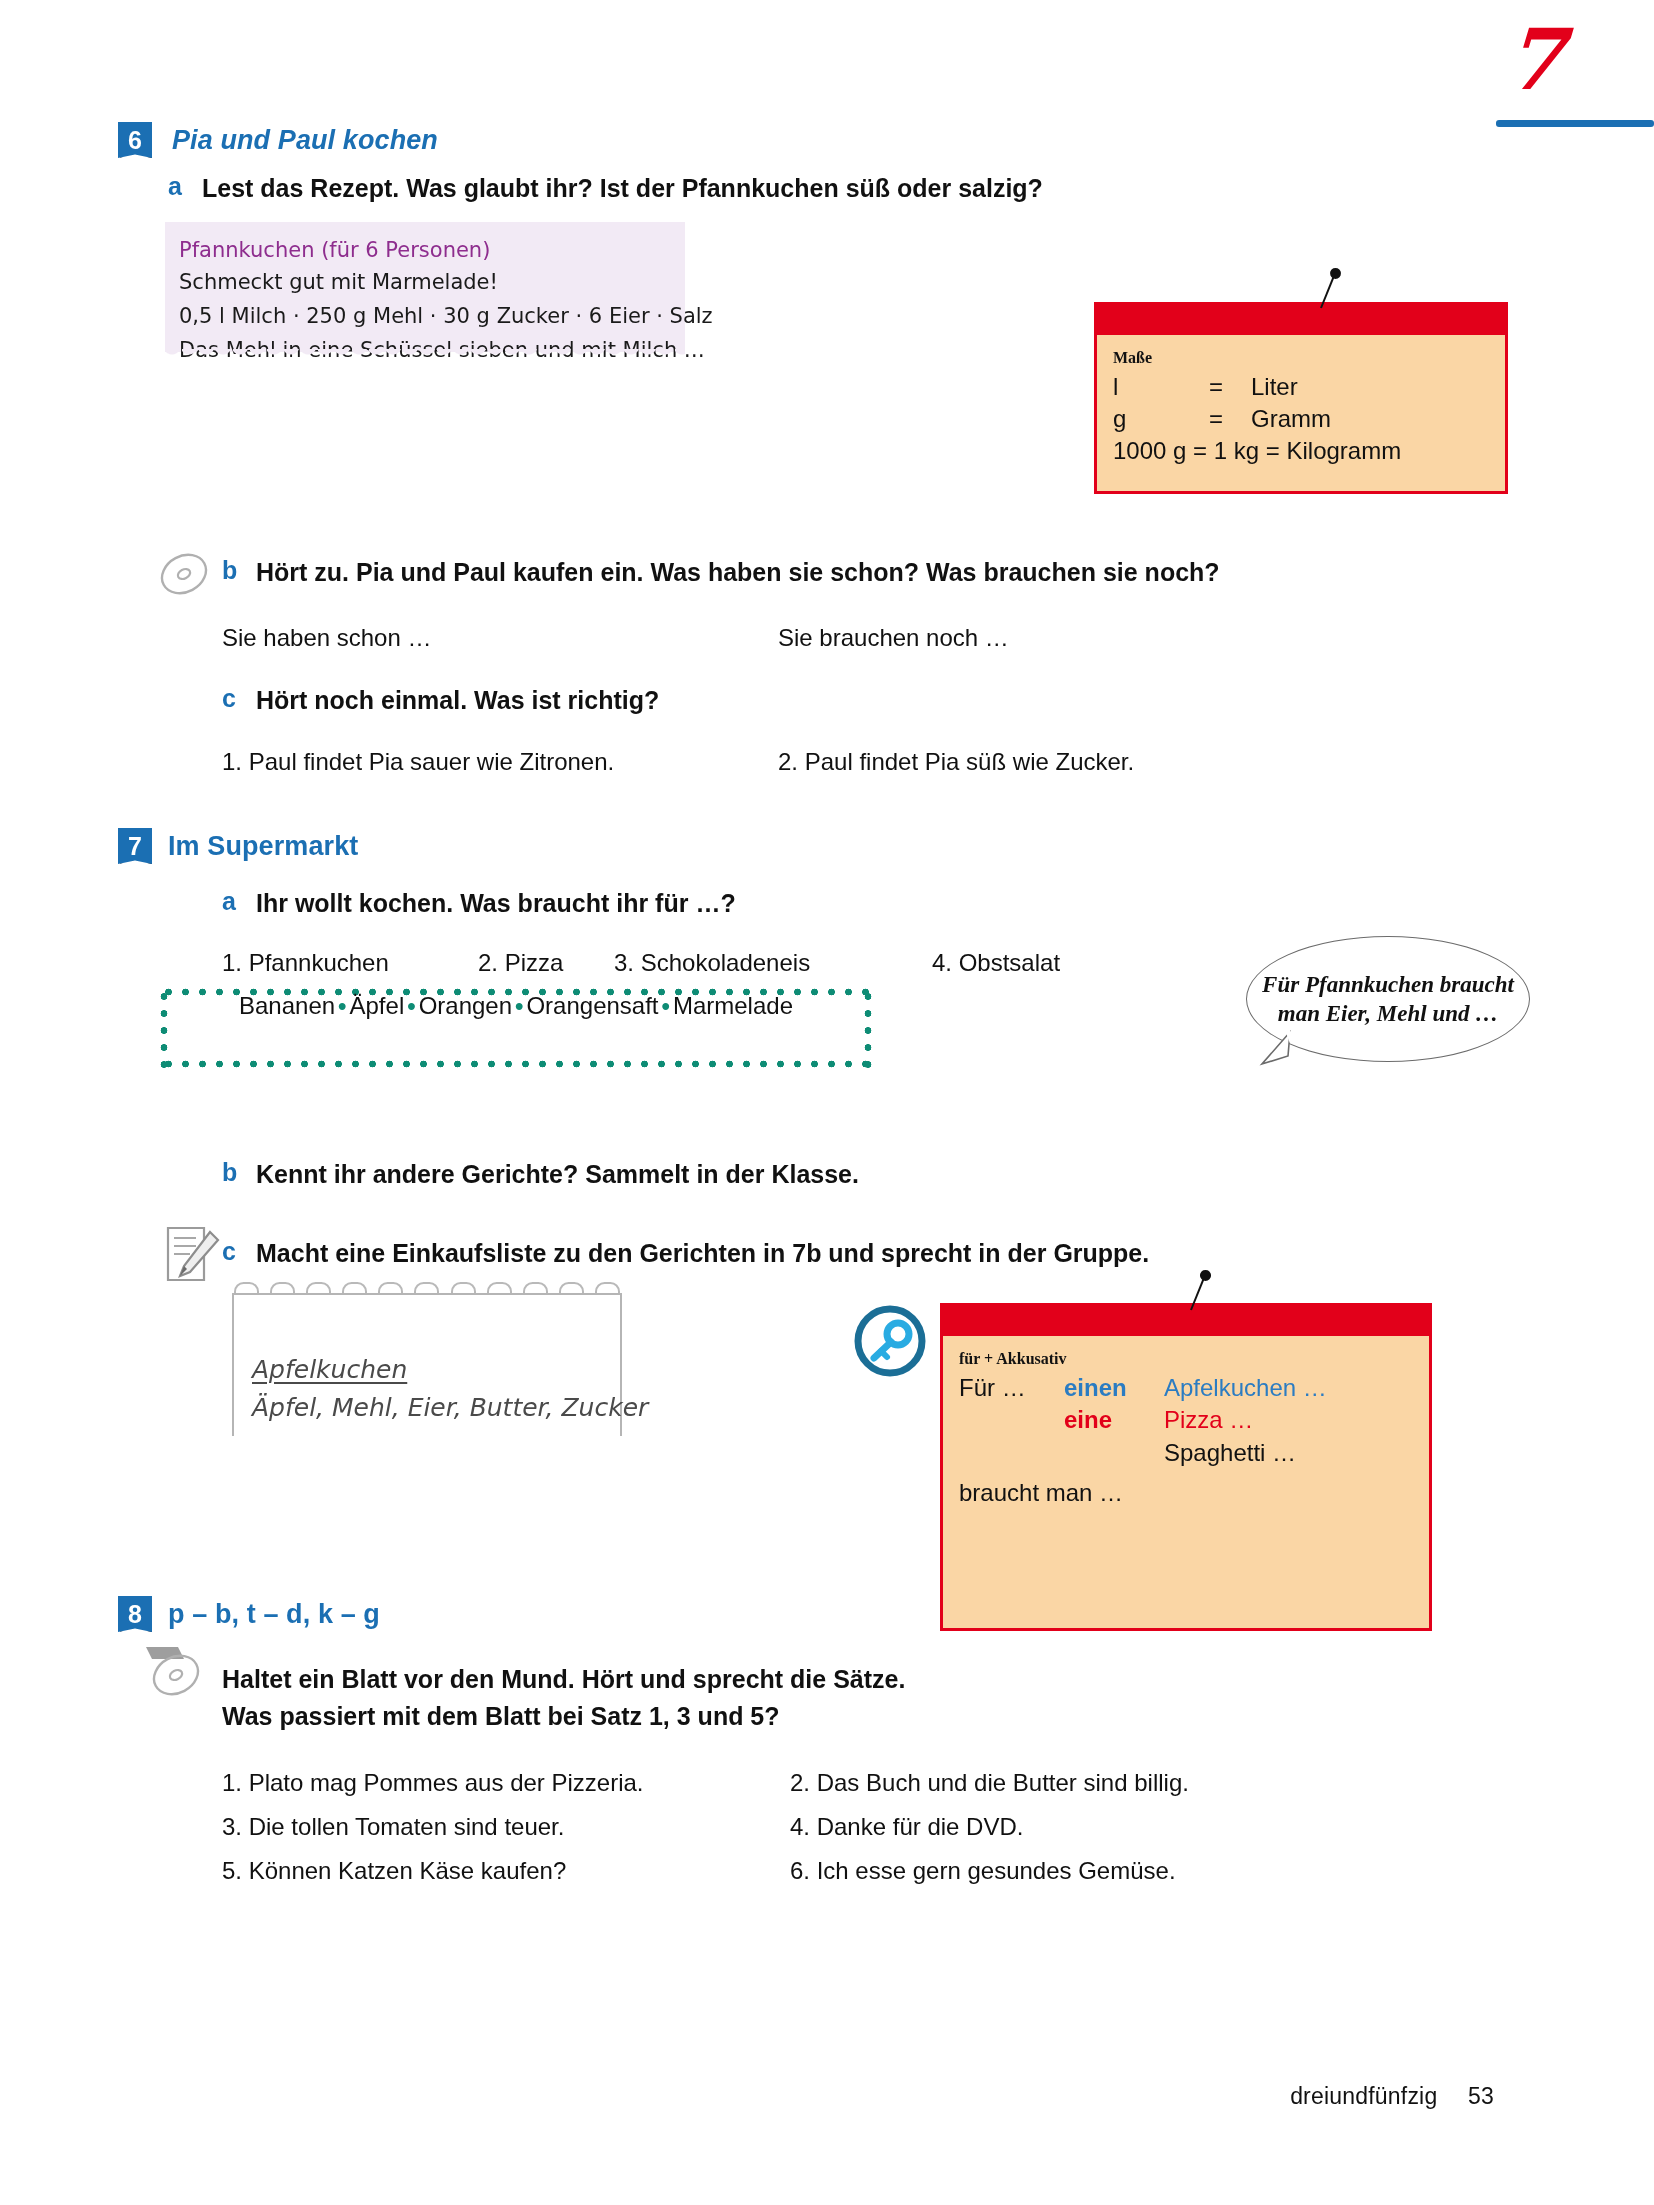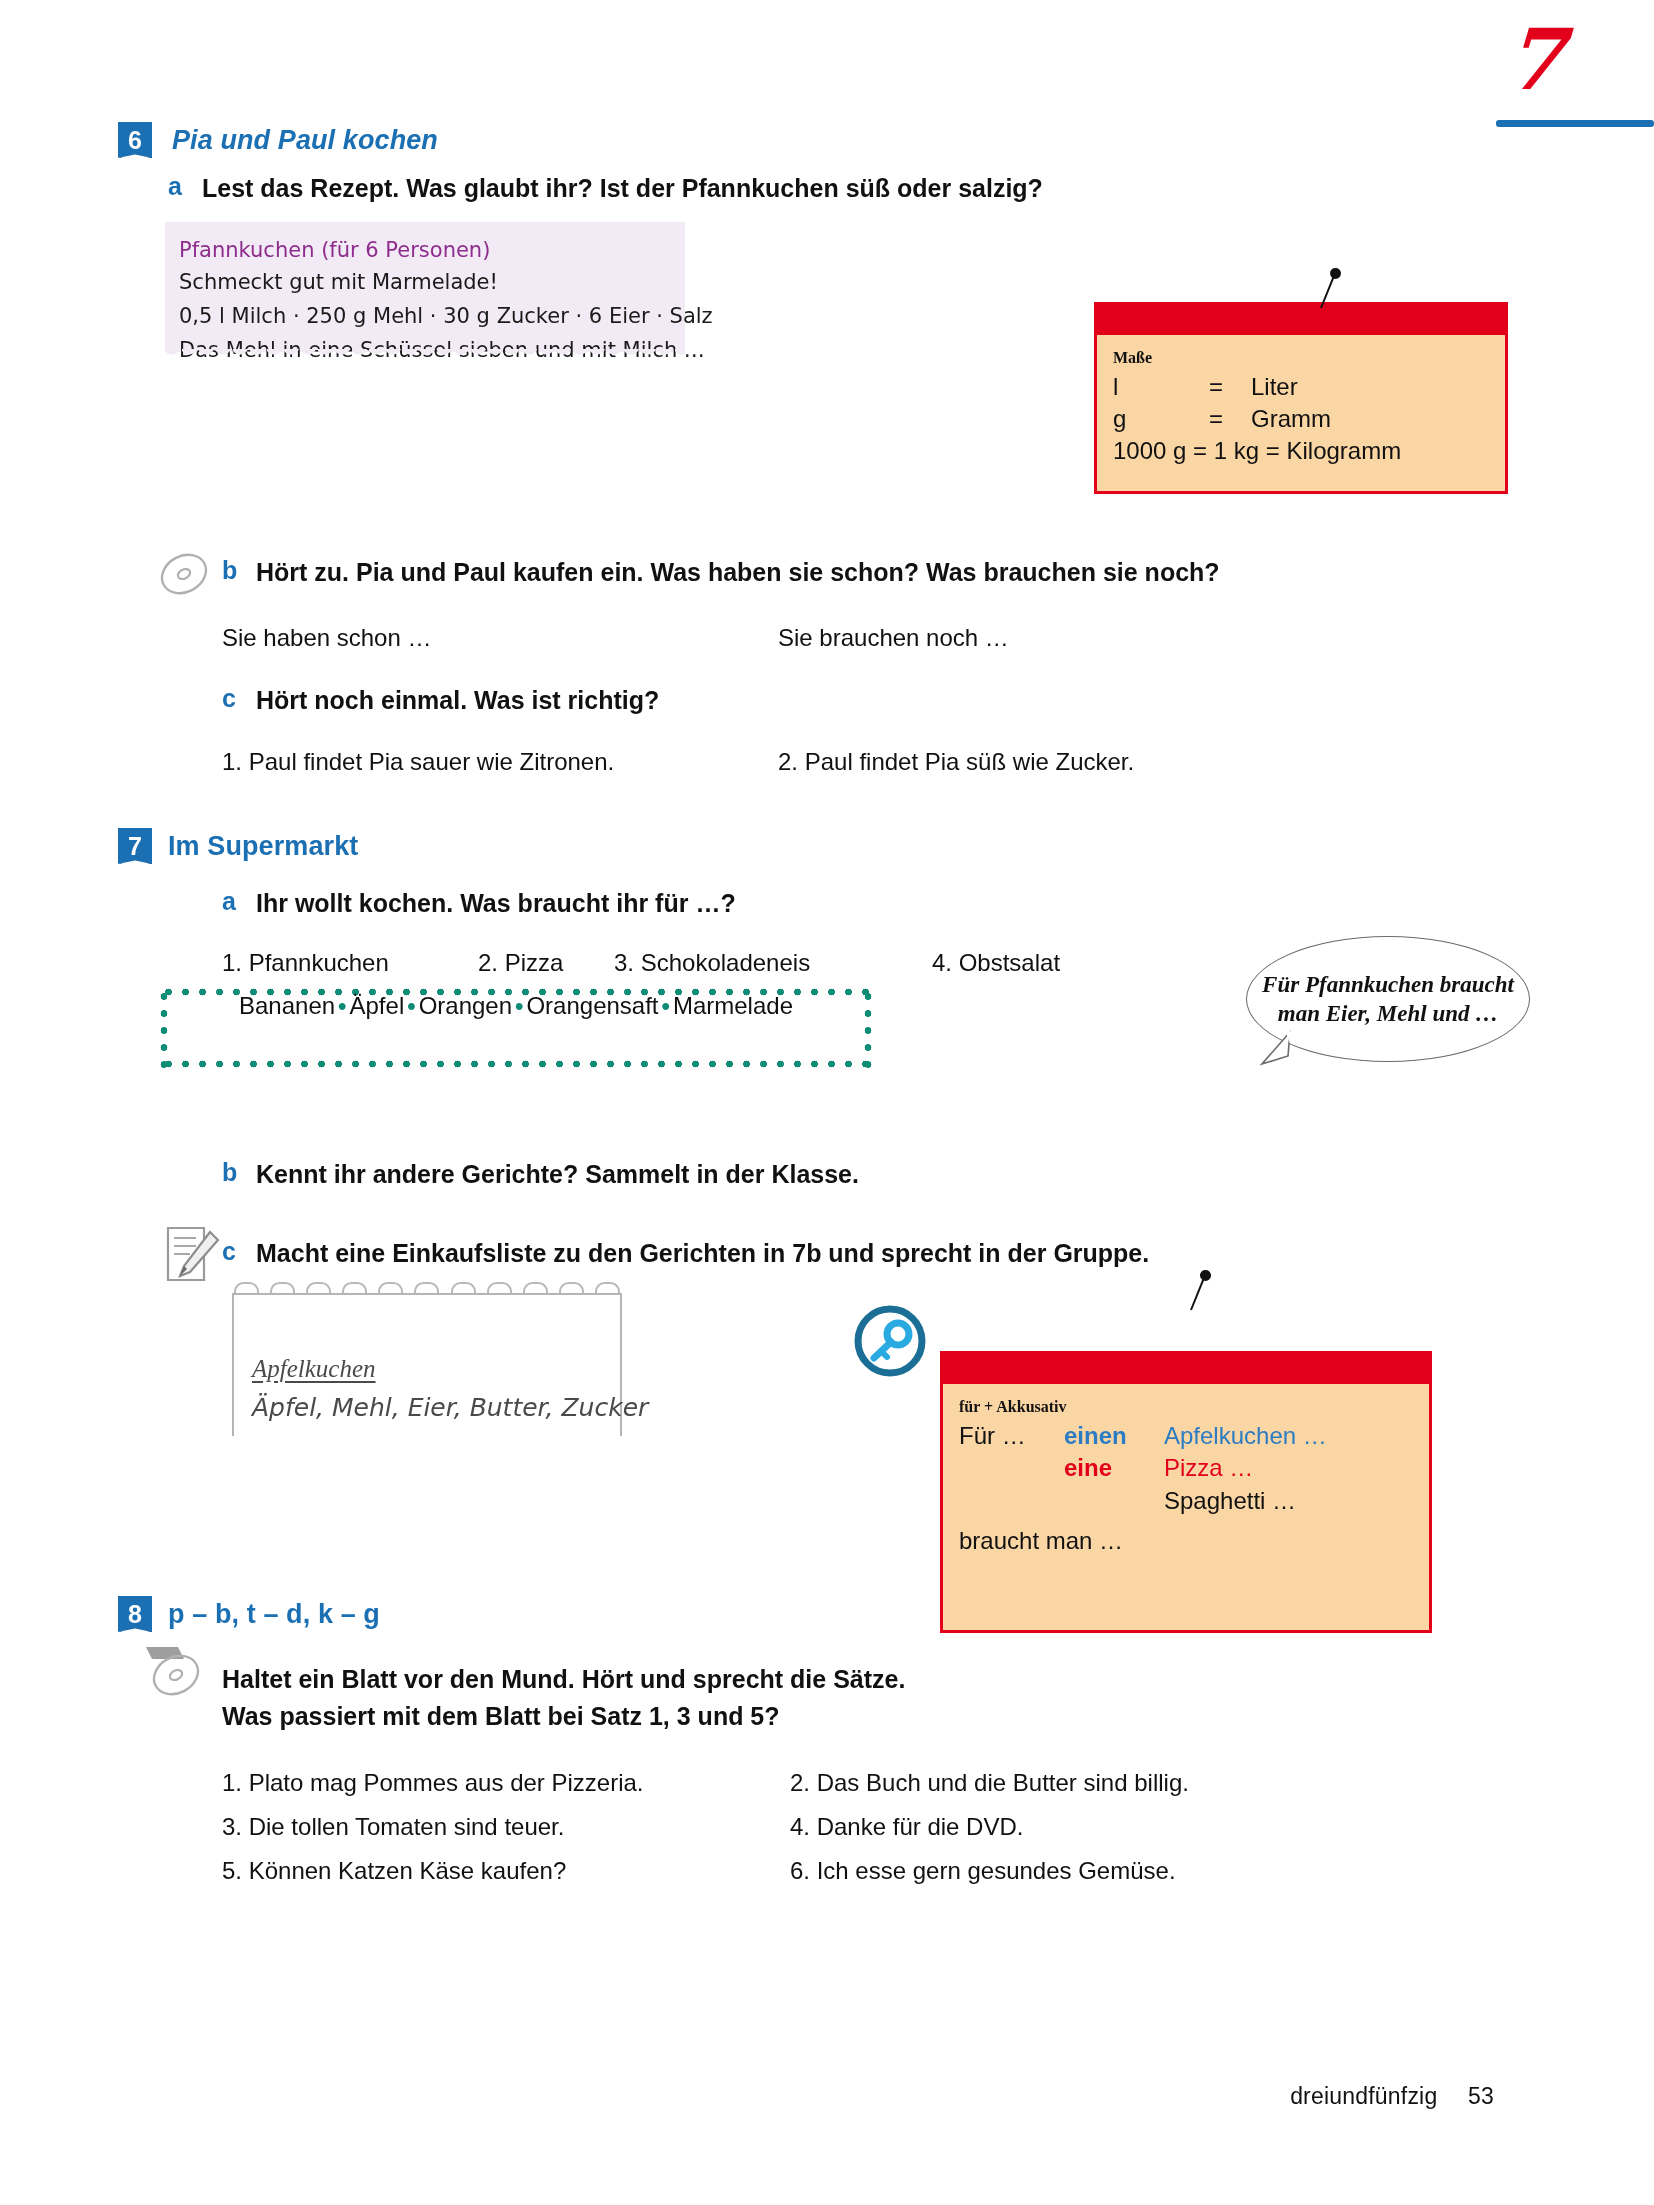"Apfelkuchen" .note-underline { font-family: Liberation Serif, serif -> none }
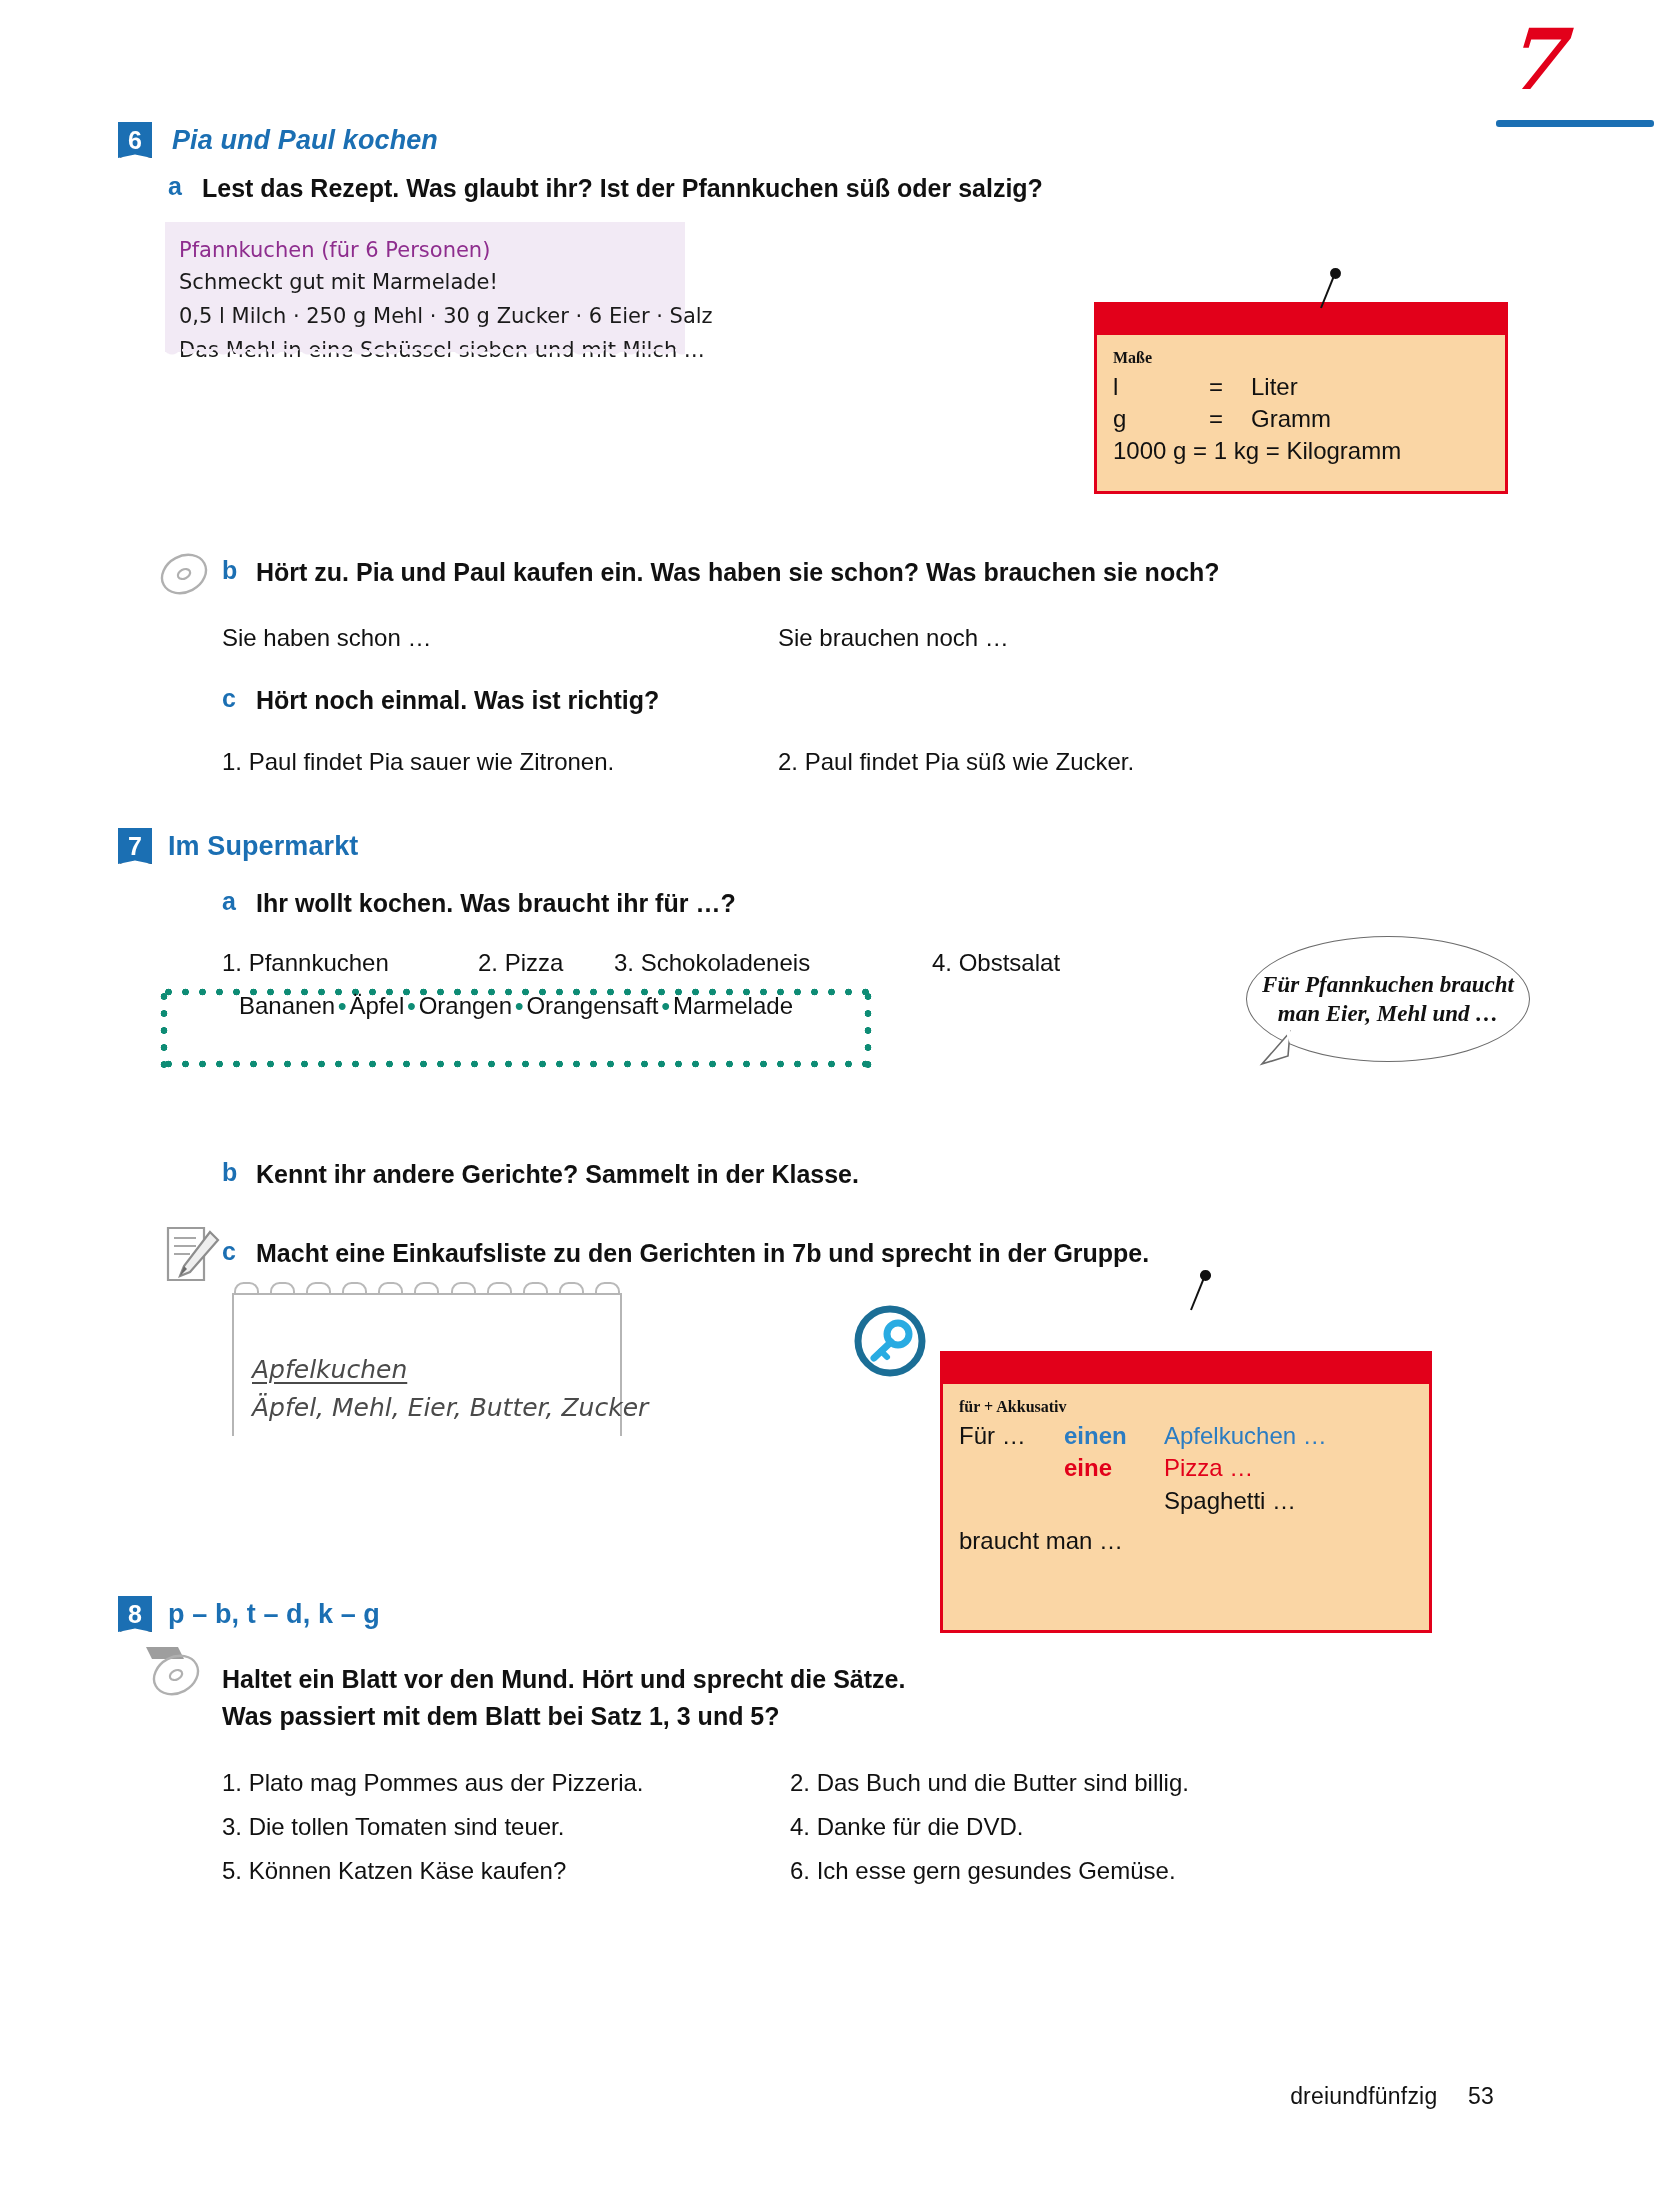"für + Akkusativ" div.infobox { height: 282px -> 328px; margin-top: 48px -> none }
